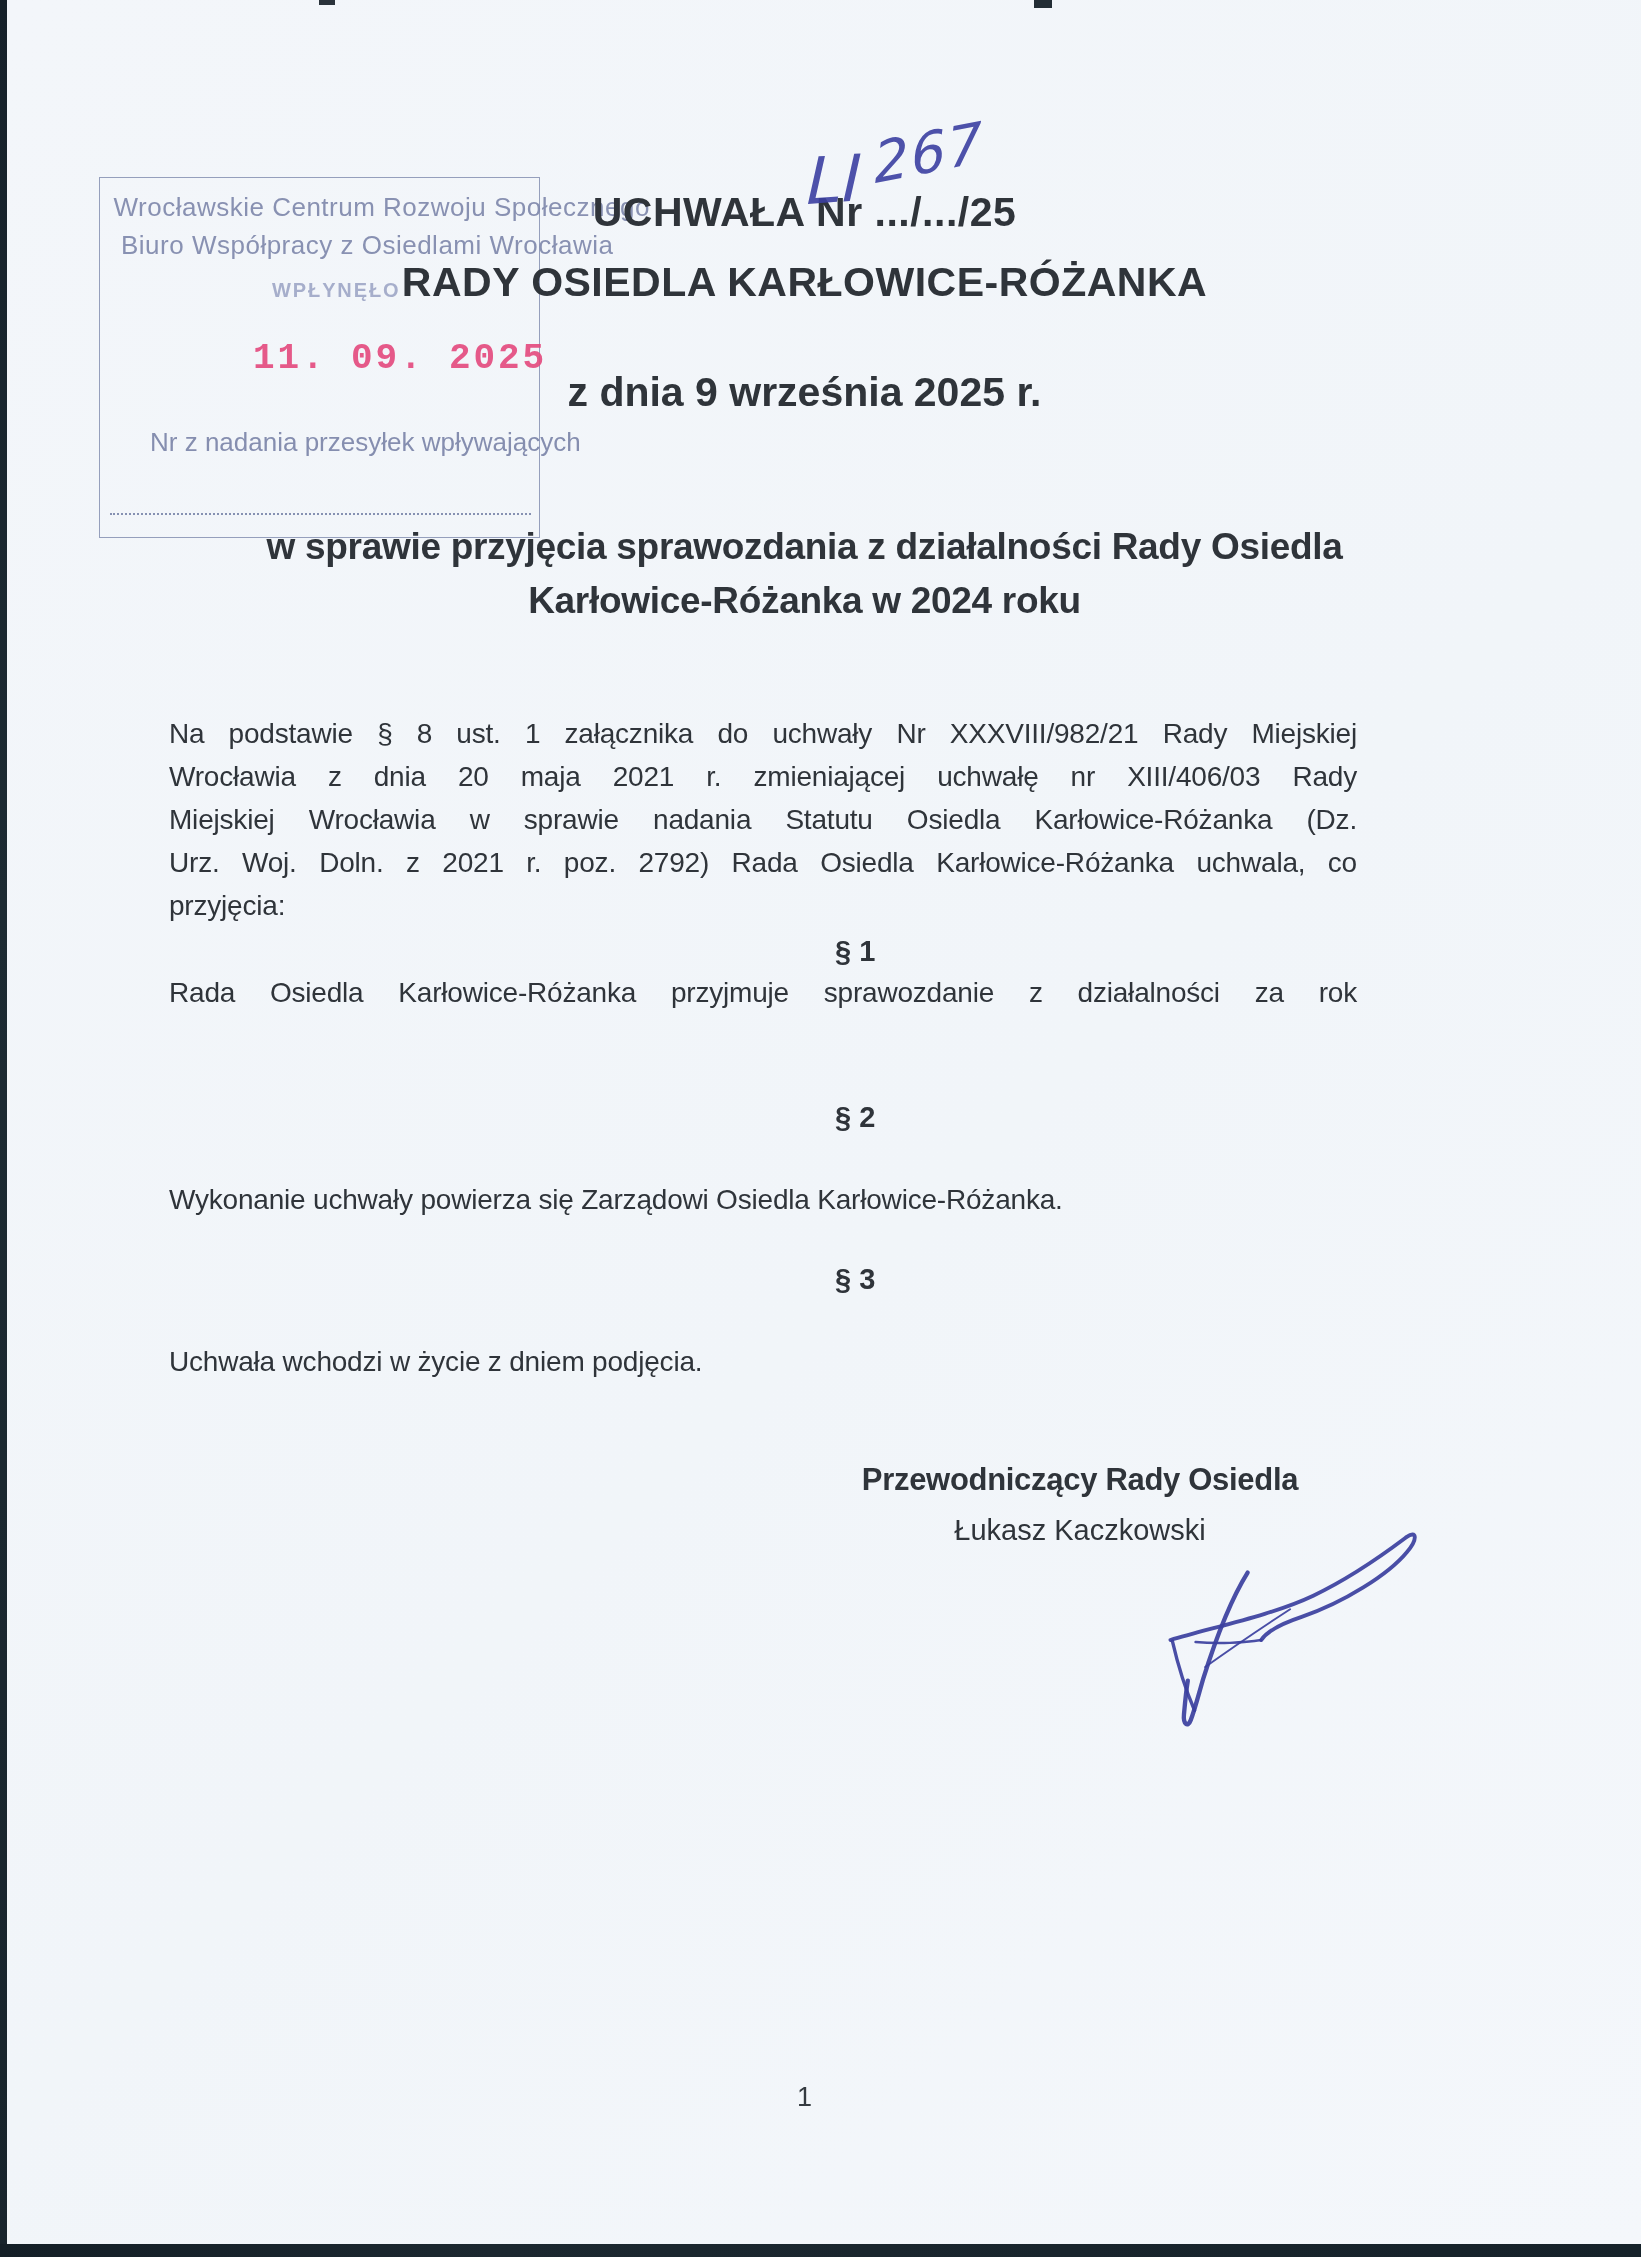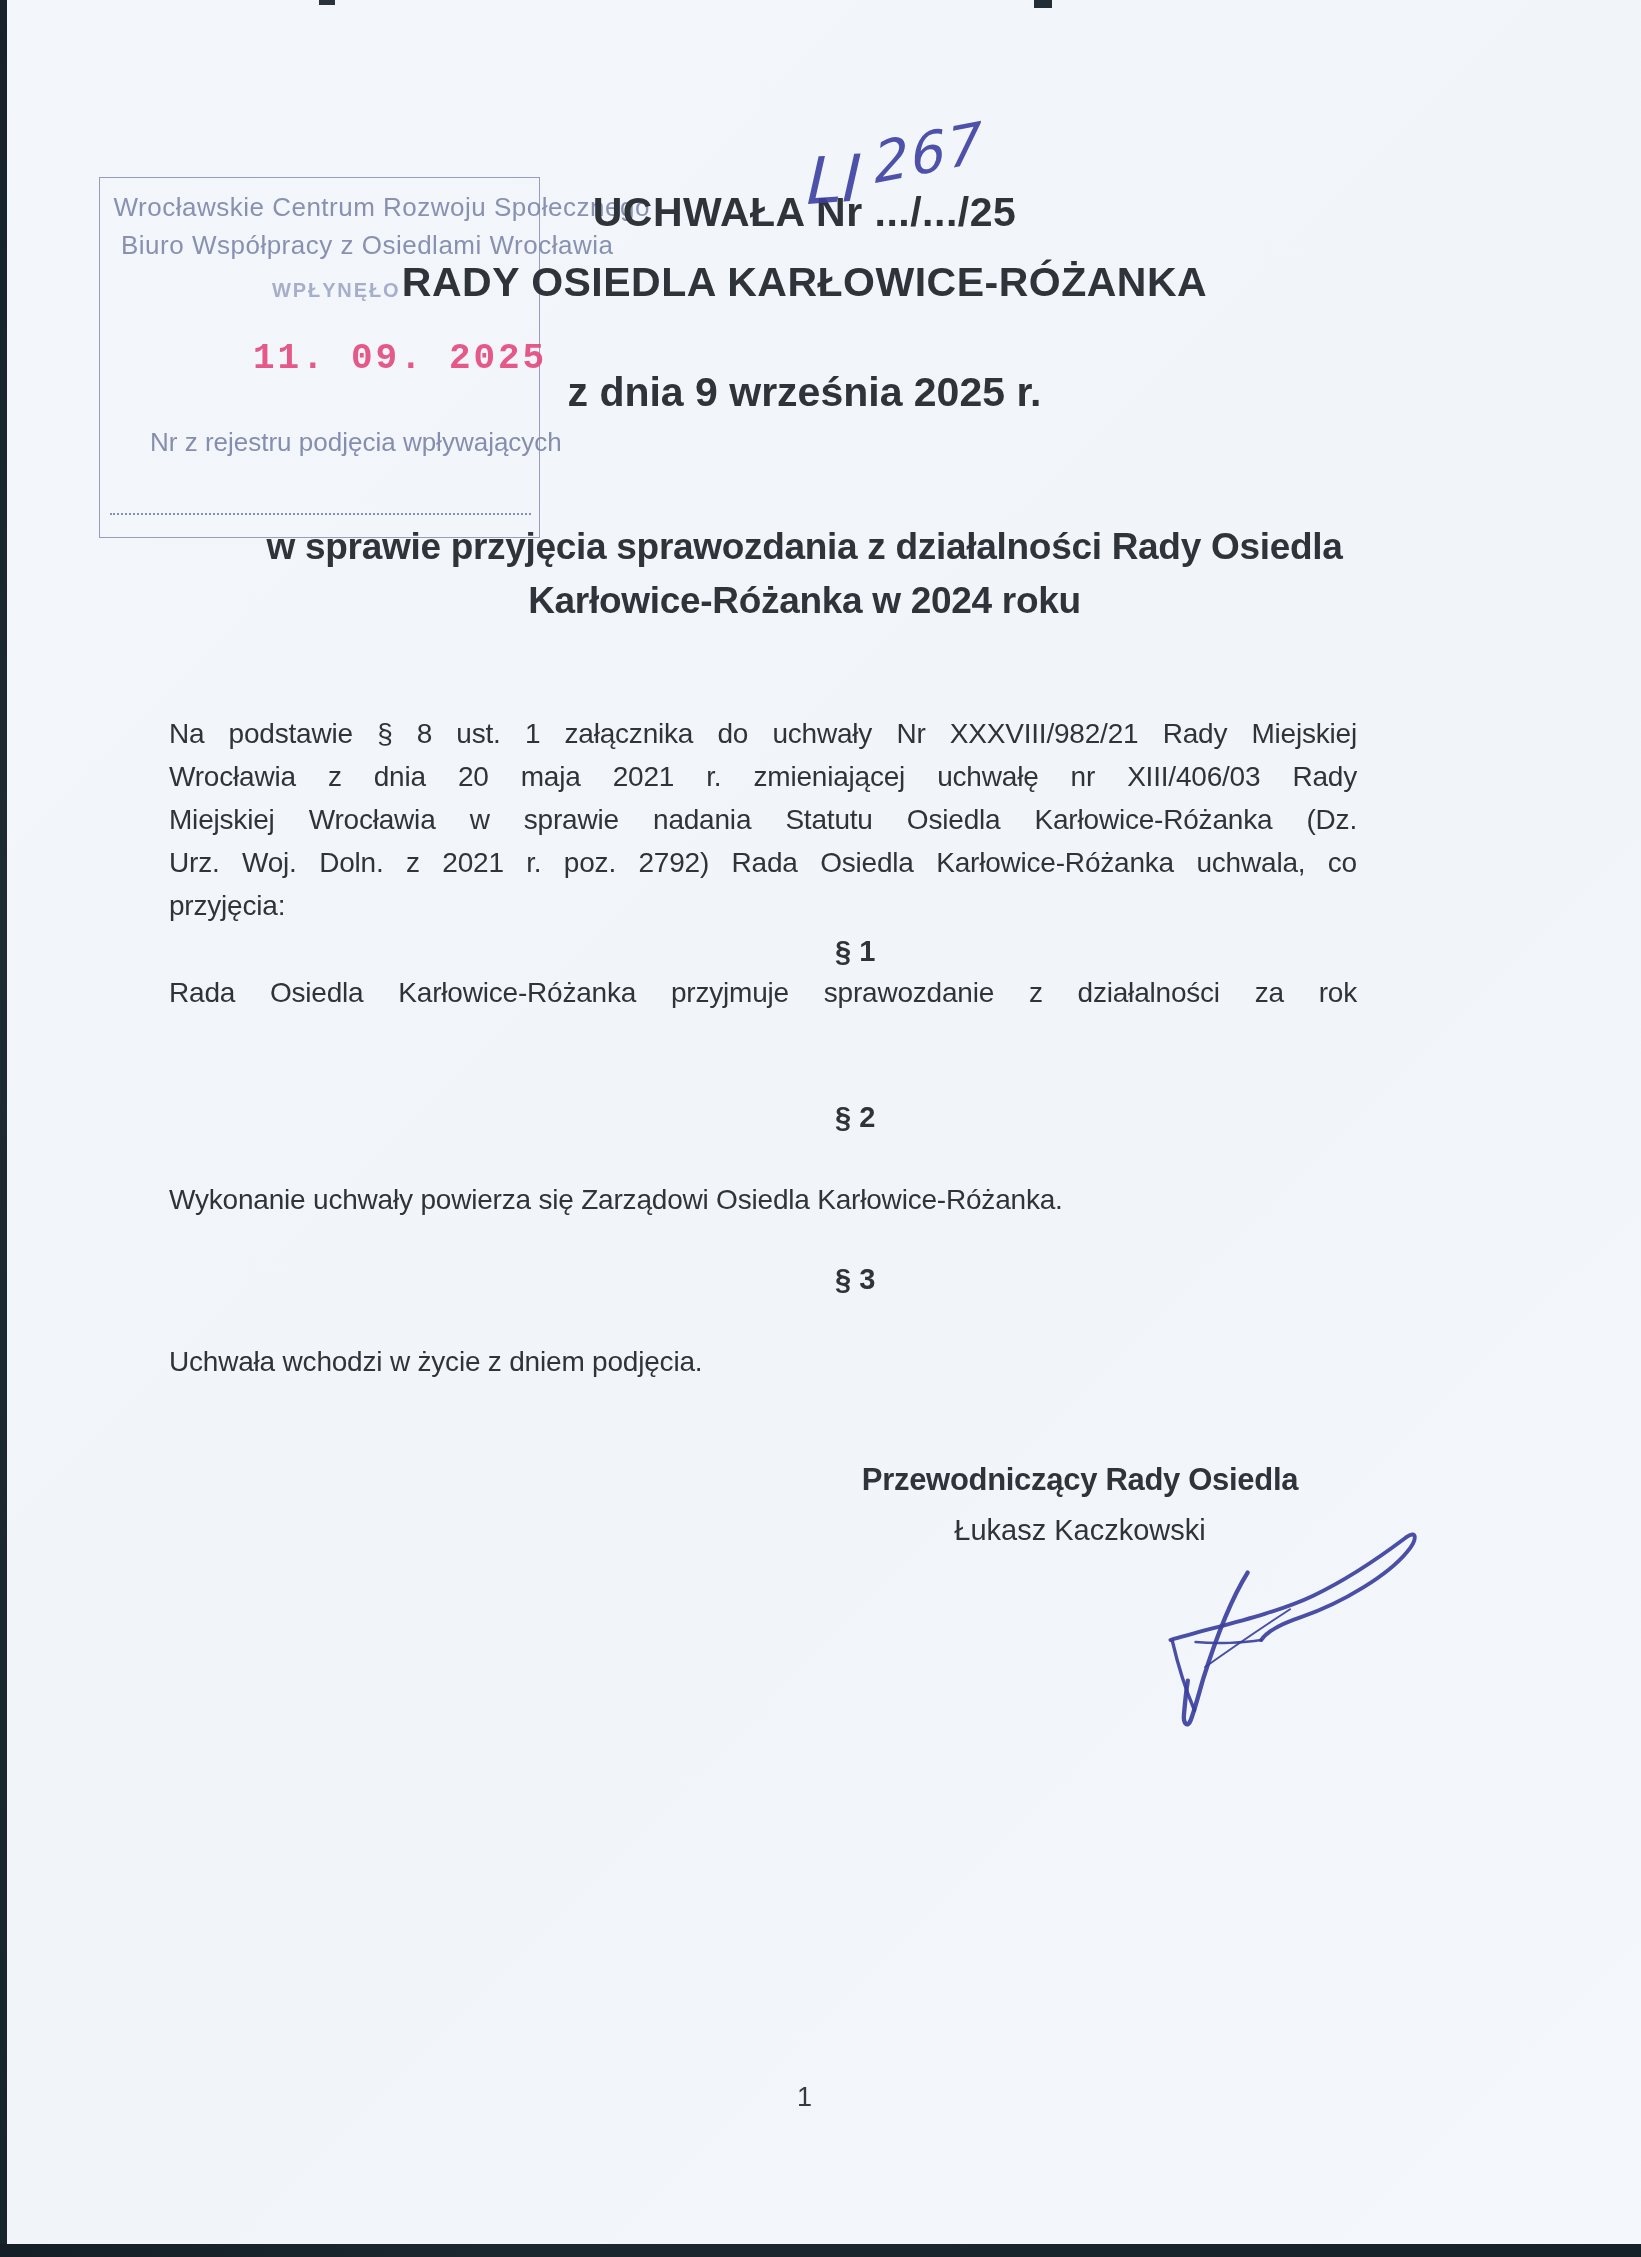"Nr z rejestru podjęcia wpływających" div.stamp-line { text: rejestru podjęcia -> nadania przesyłek }
